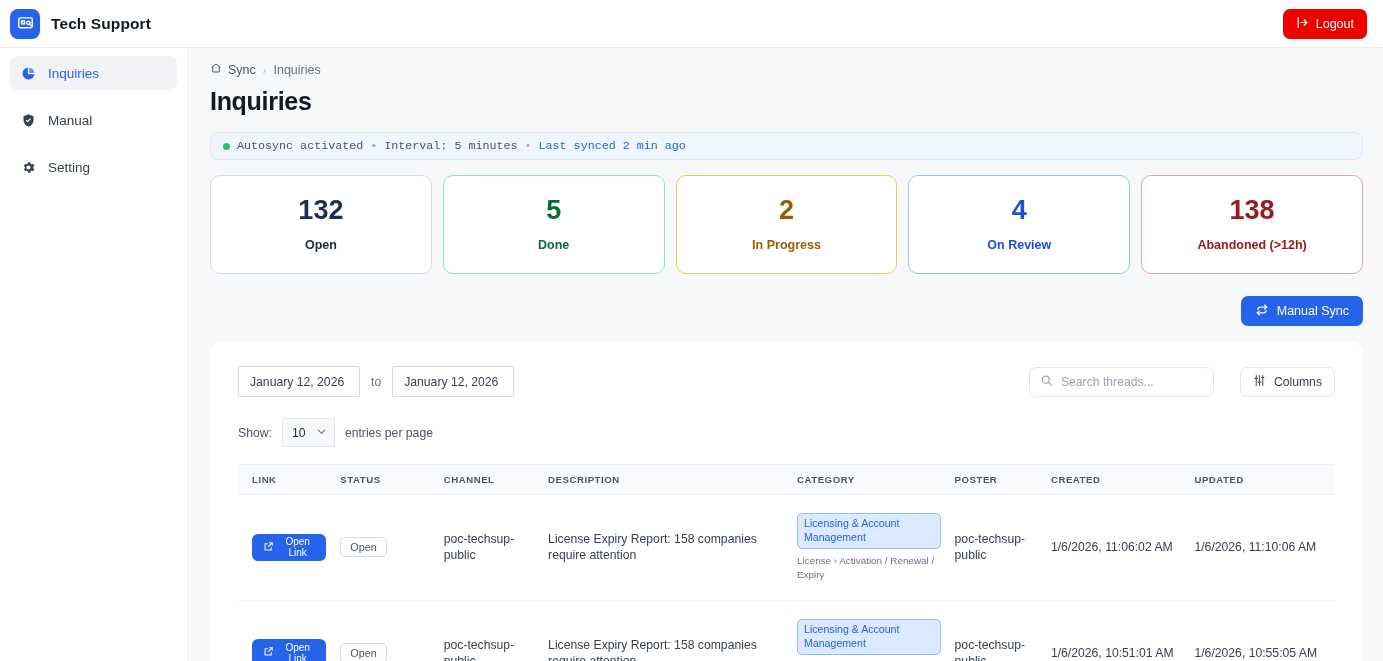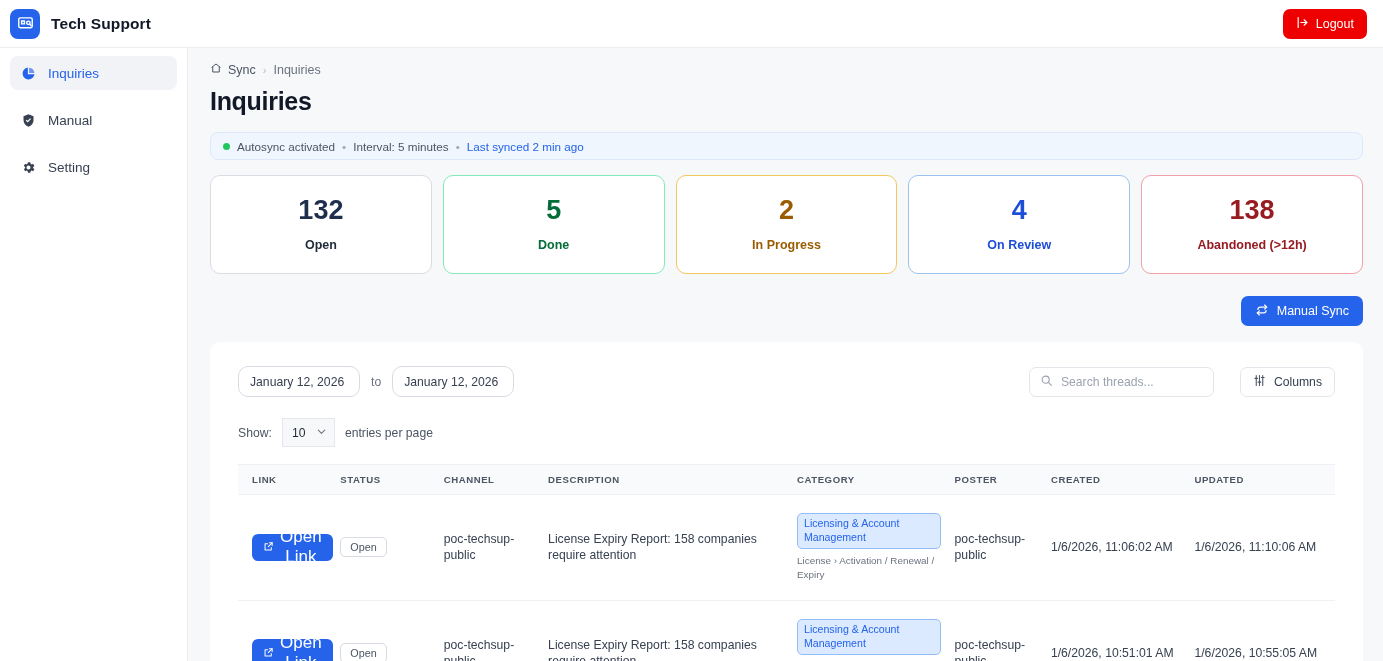"Autosync activated" .sync-banner { font-family: none -> Liberation Mono, monospace }
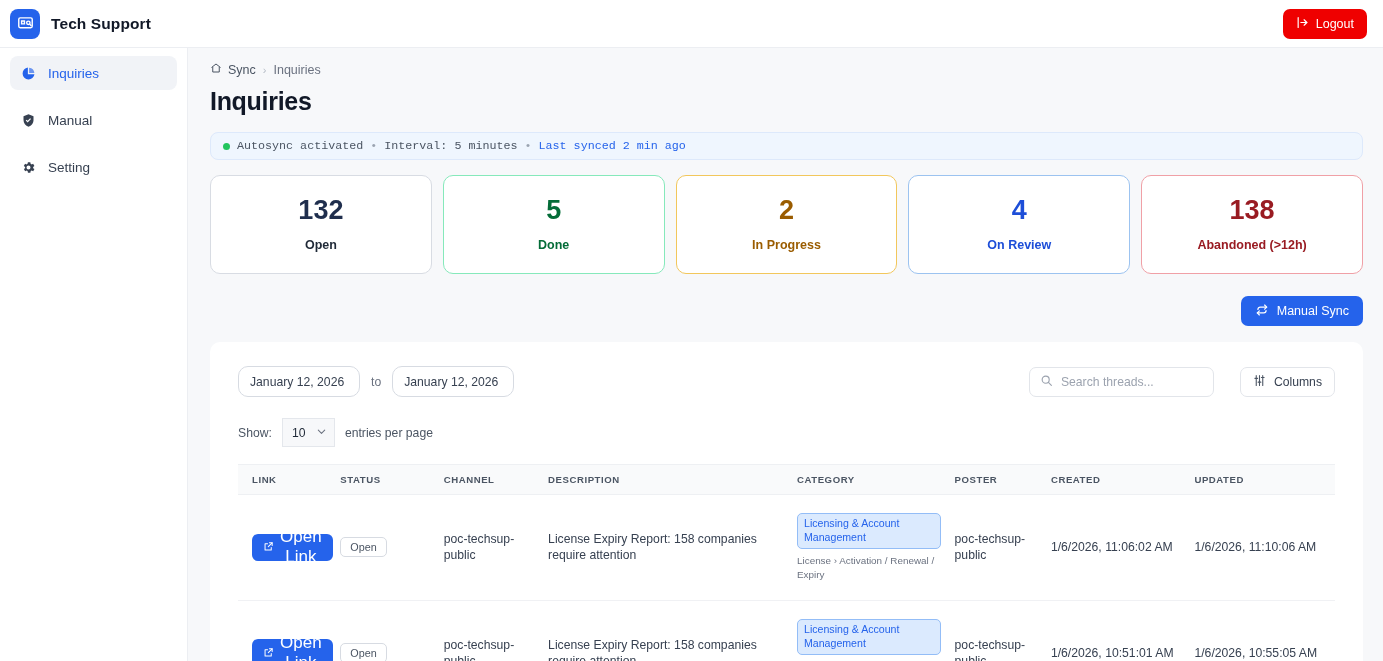"January 12, 2026" .date-input { border-radius: 10px -> 2px }
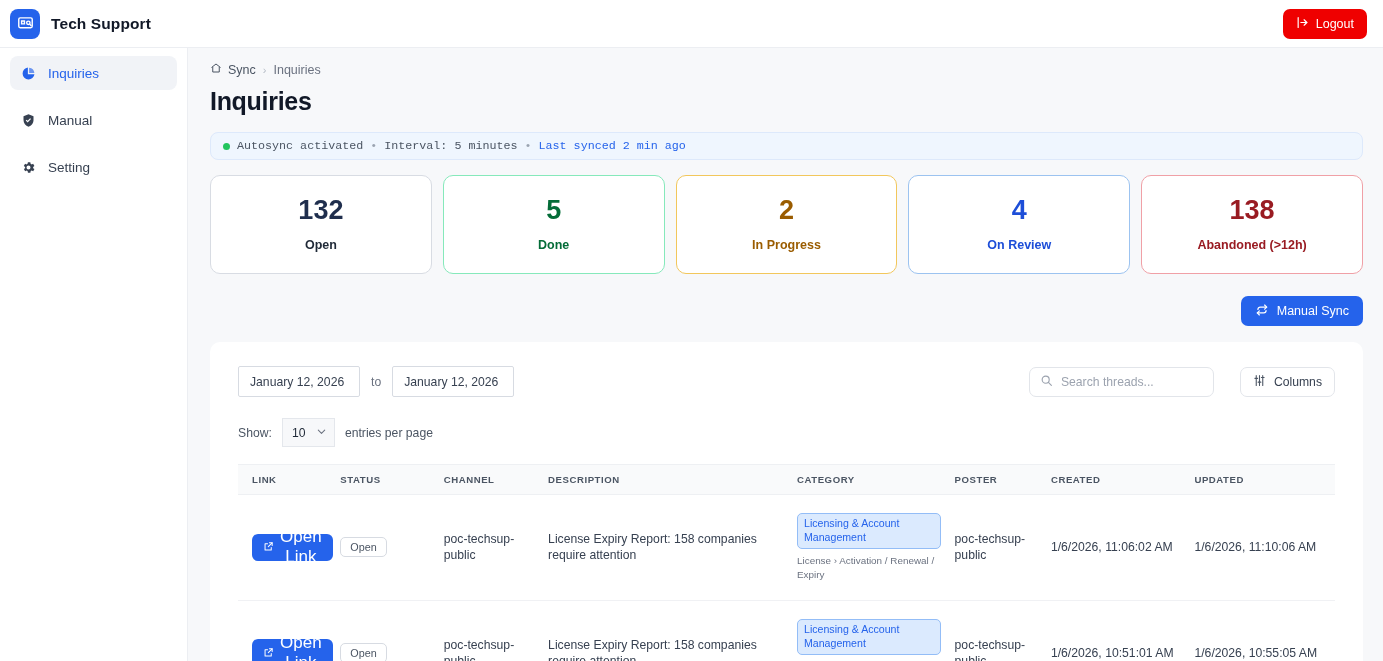"Open Link" .open-link-btn { font-size: 17px -> 10px }
